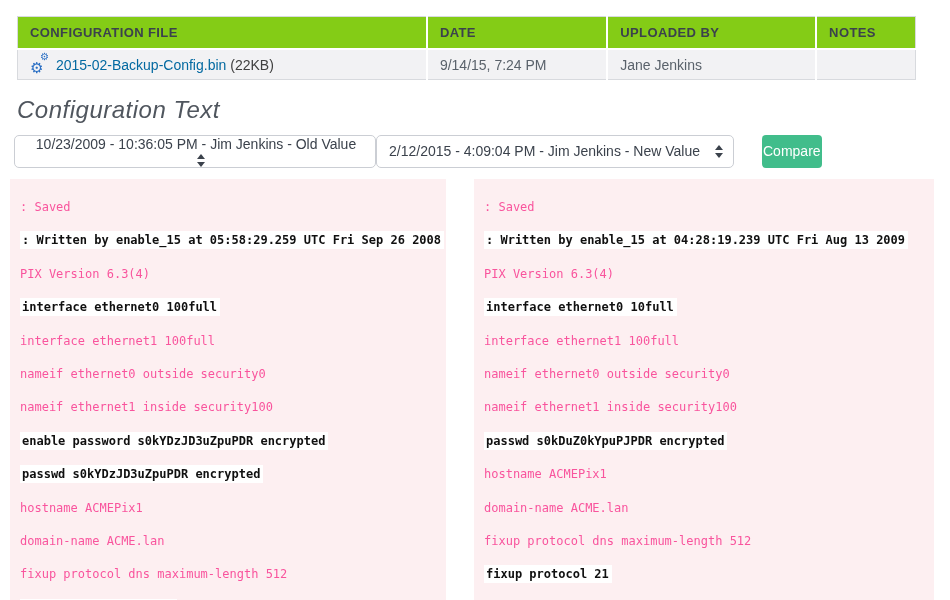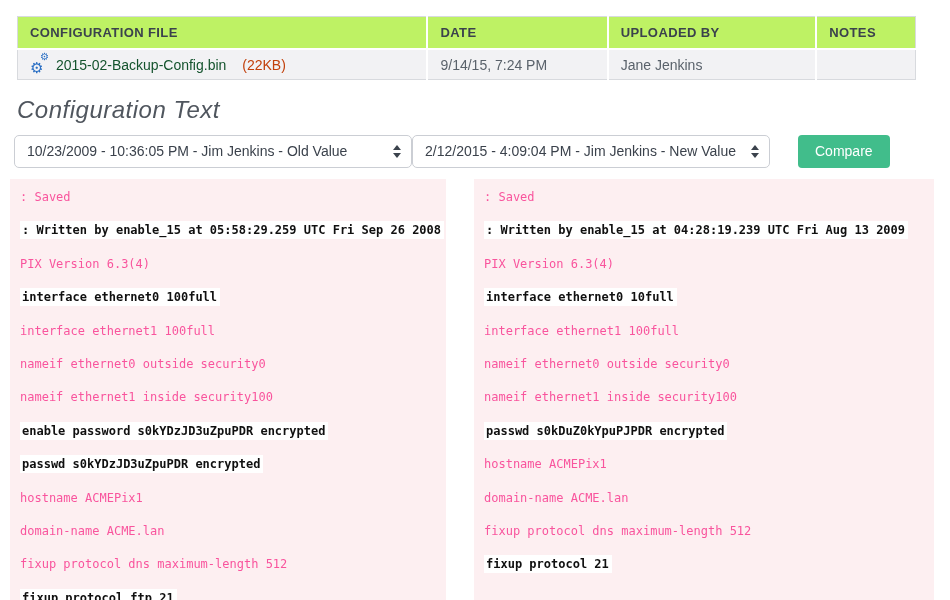"CONFIGURATION FILE" table.cfg-table th { background: #bef264 -> #84cc16 }
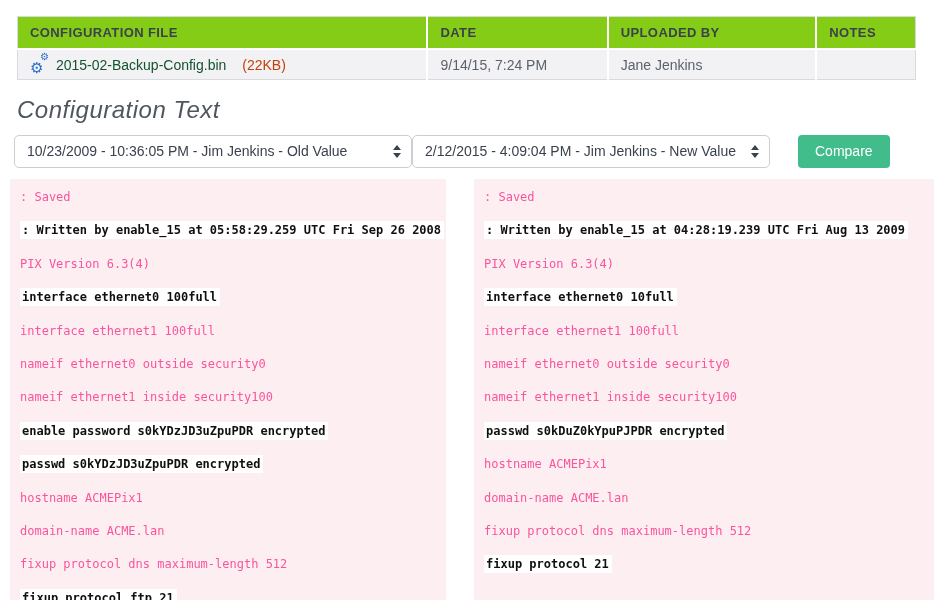"2015-02-Backup-Config.bin" .file-link { color: #14532d -> #0369a1 }
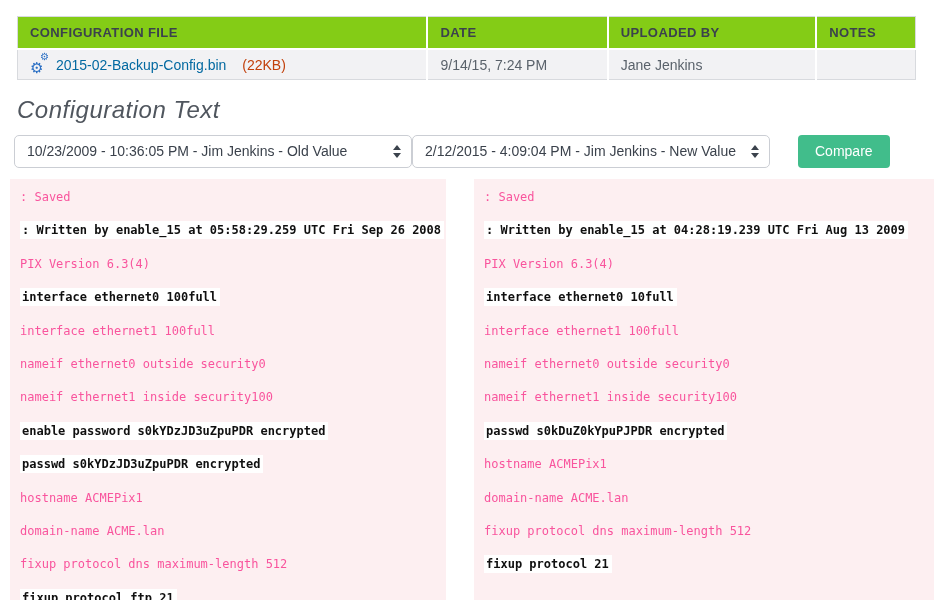"(22KB)" .file-size { color: #c2410c -> #404040; margin-left: 12px -> none }
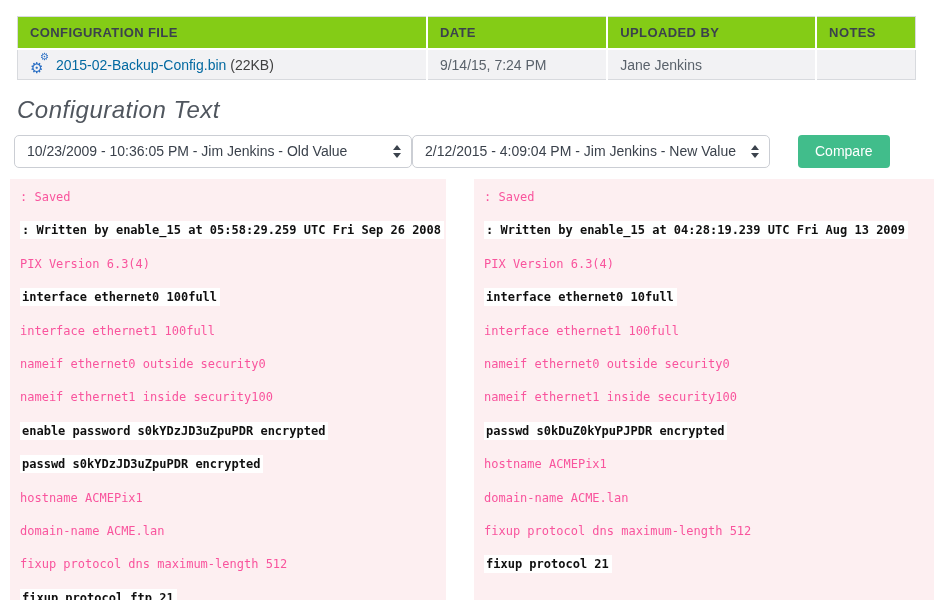"10/23/2009 - 10:36:05 PM -" .select-old { flex-direction: none -> column; width: 398px -> 362px }
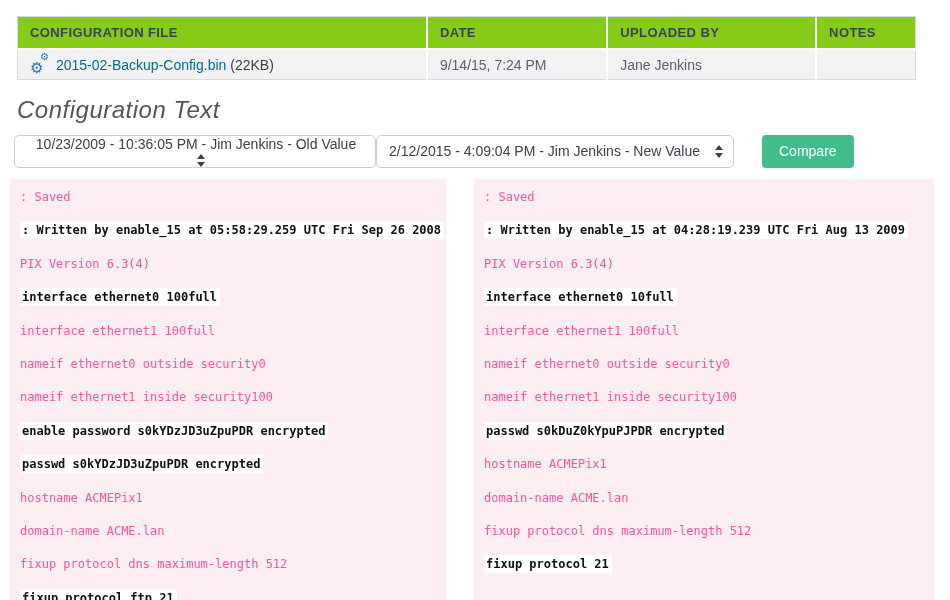"Compare" .compare-btn { padding: 0 17px -> 0 1px }
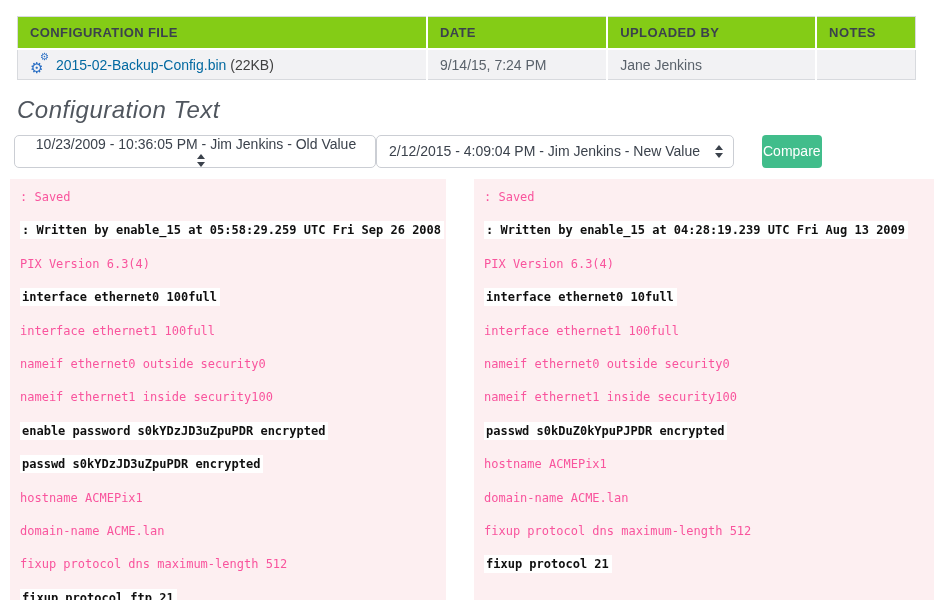": Saved" .diff-panel { padding: 2px 0 0 10px -> 12px 0 0 10px }
